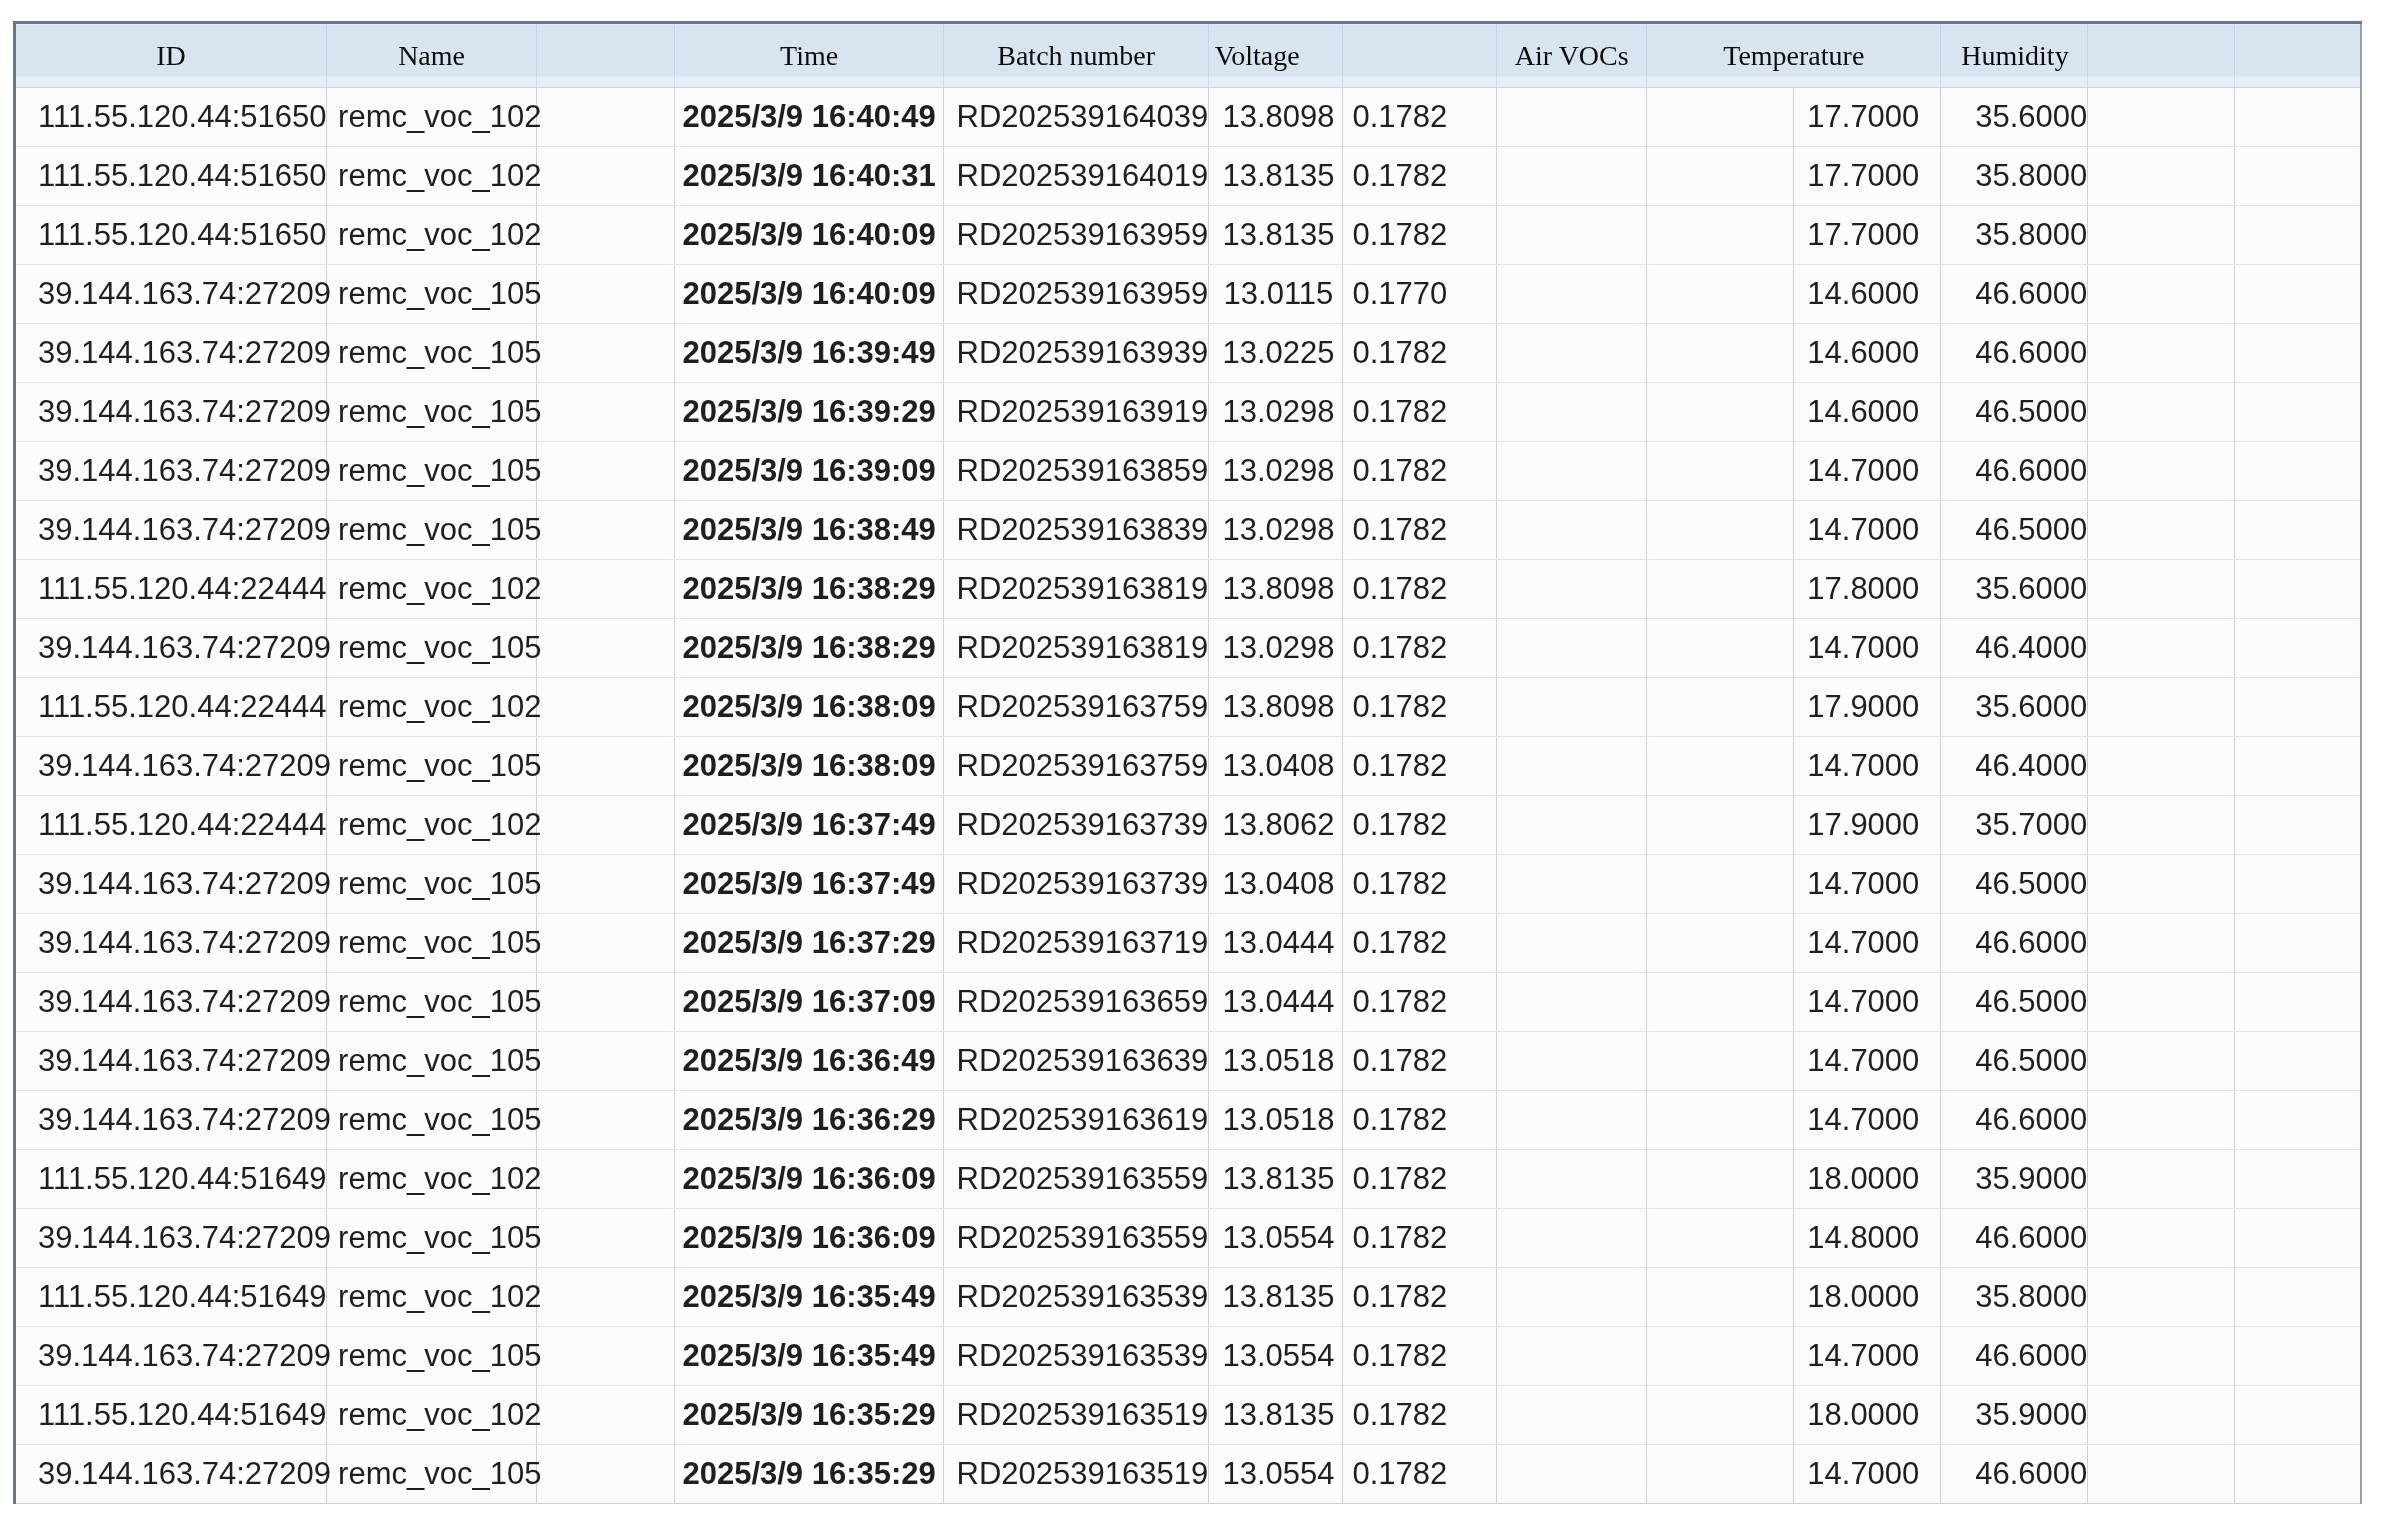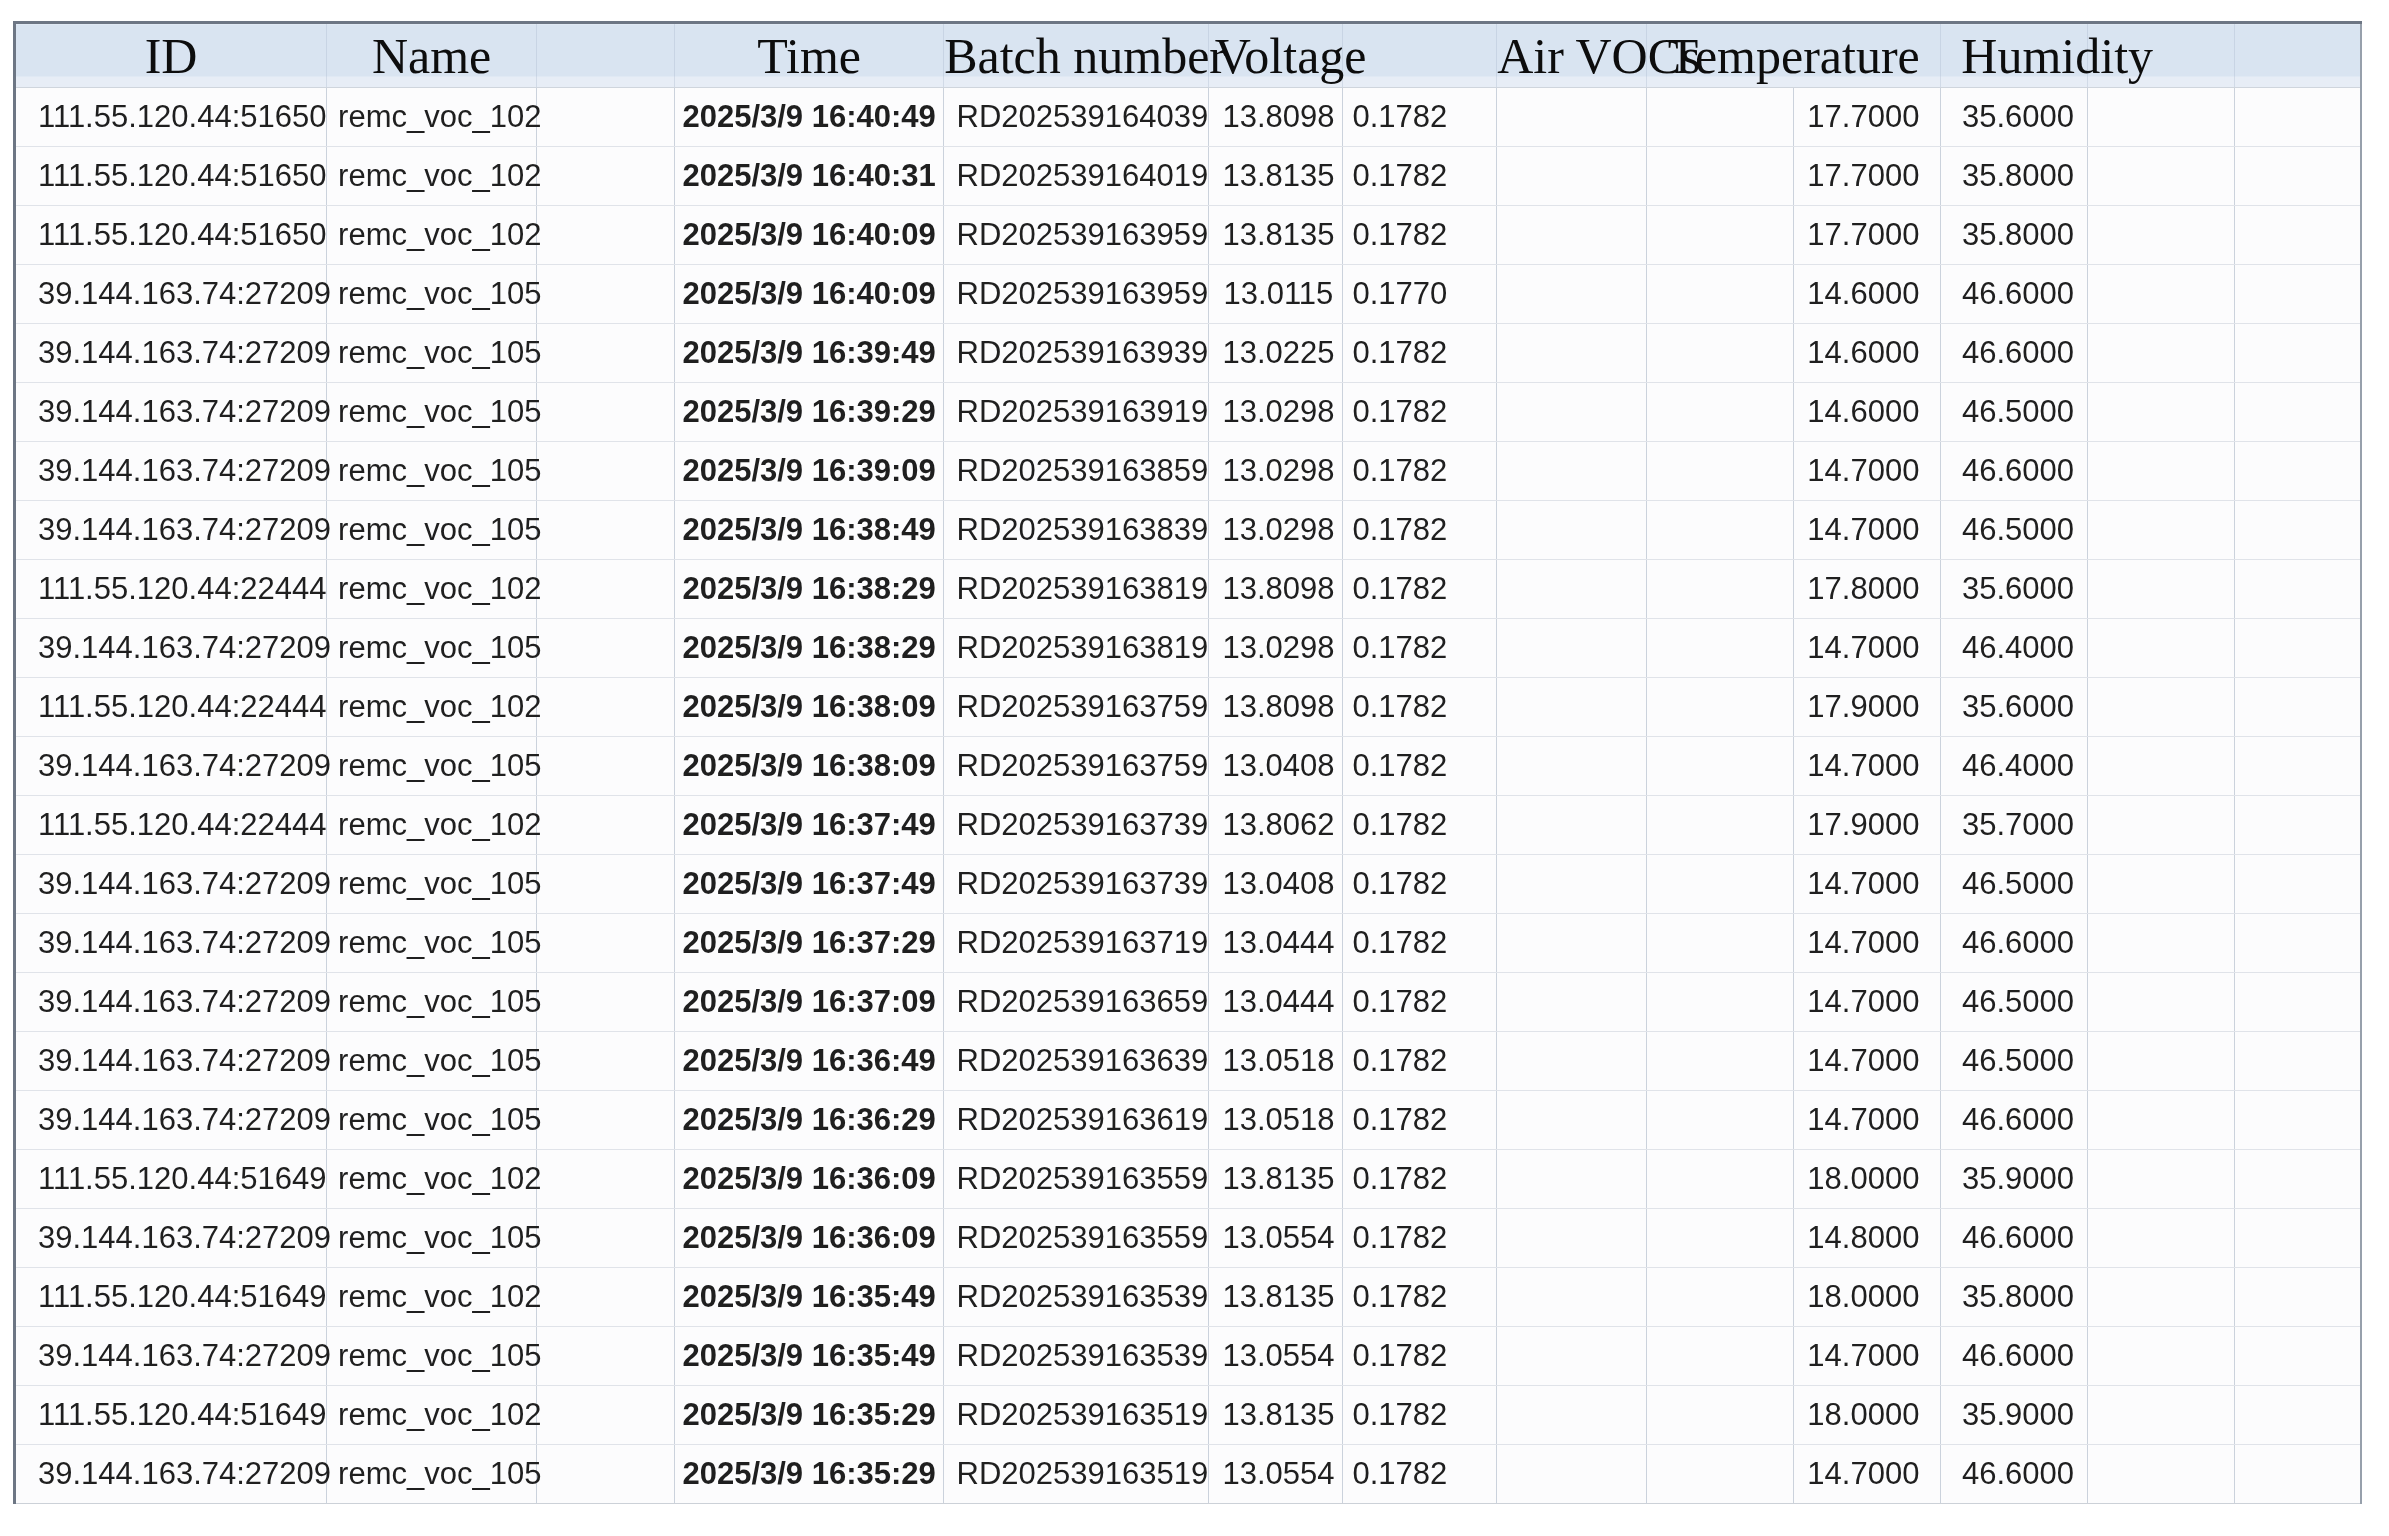"ID" thead th { font-size: 50px -> 28px }
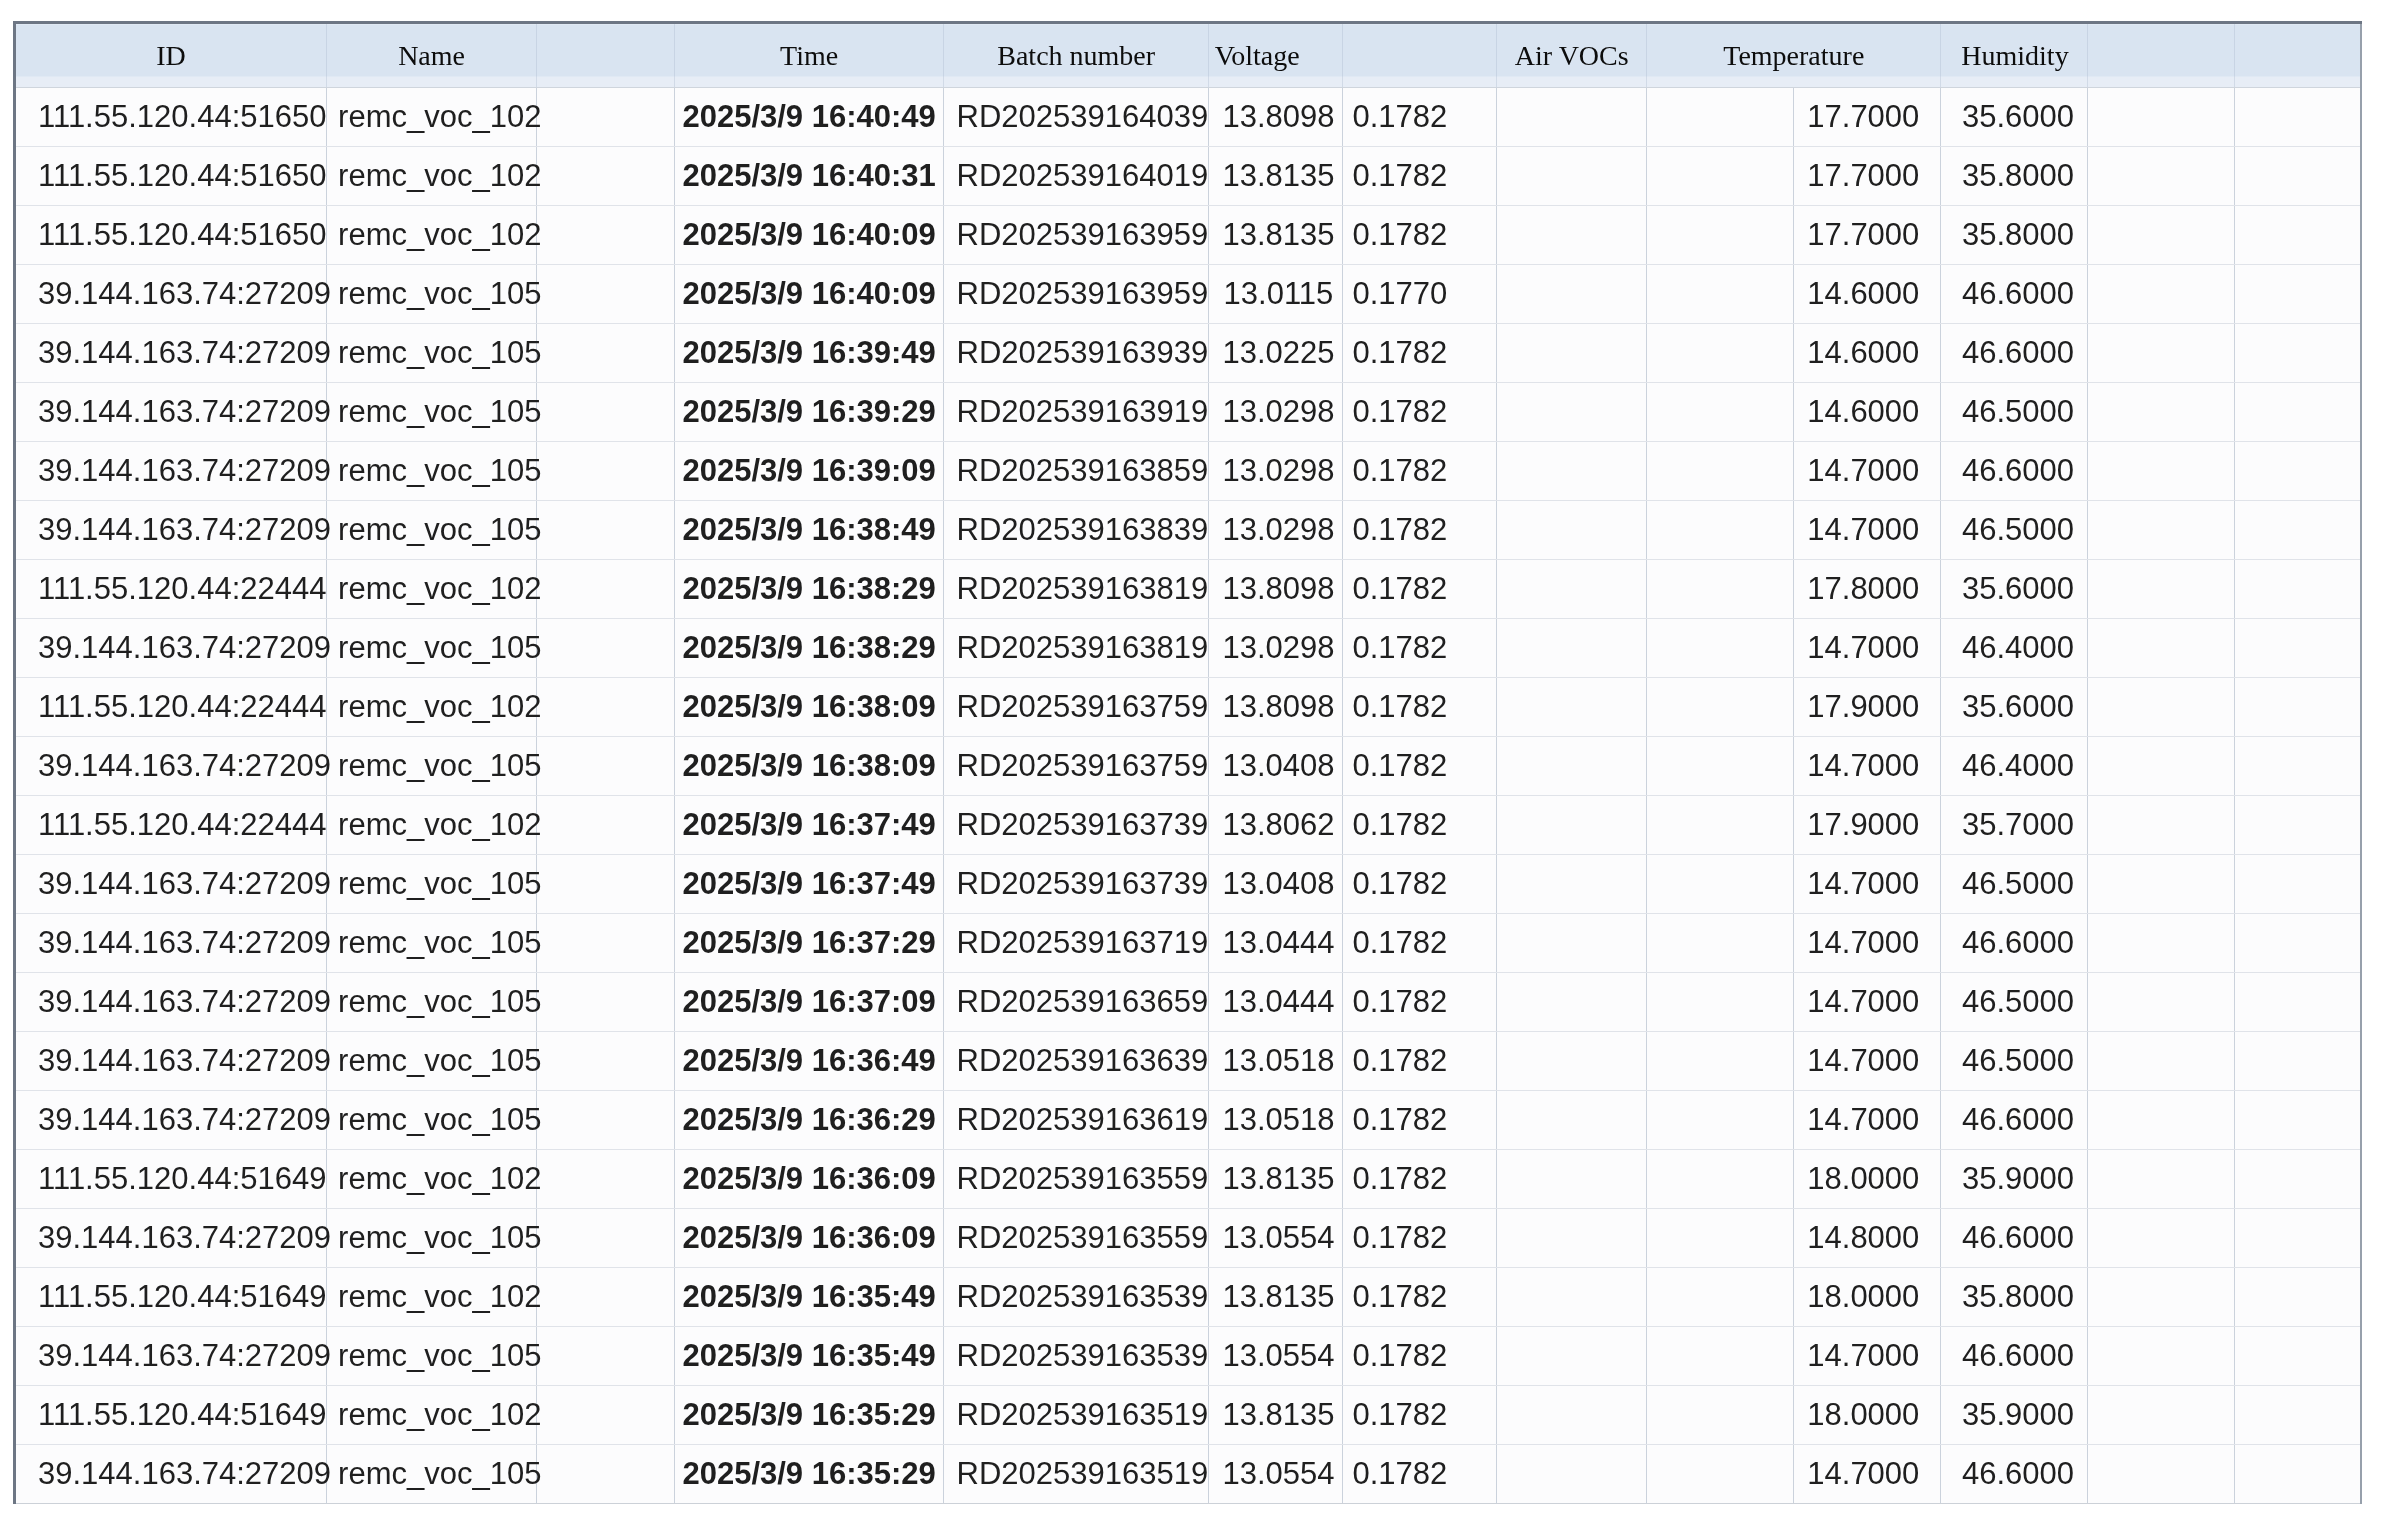"35.6000" td.c11 { text-align: center -> right }
